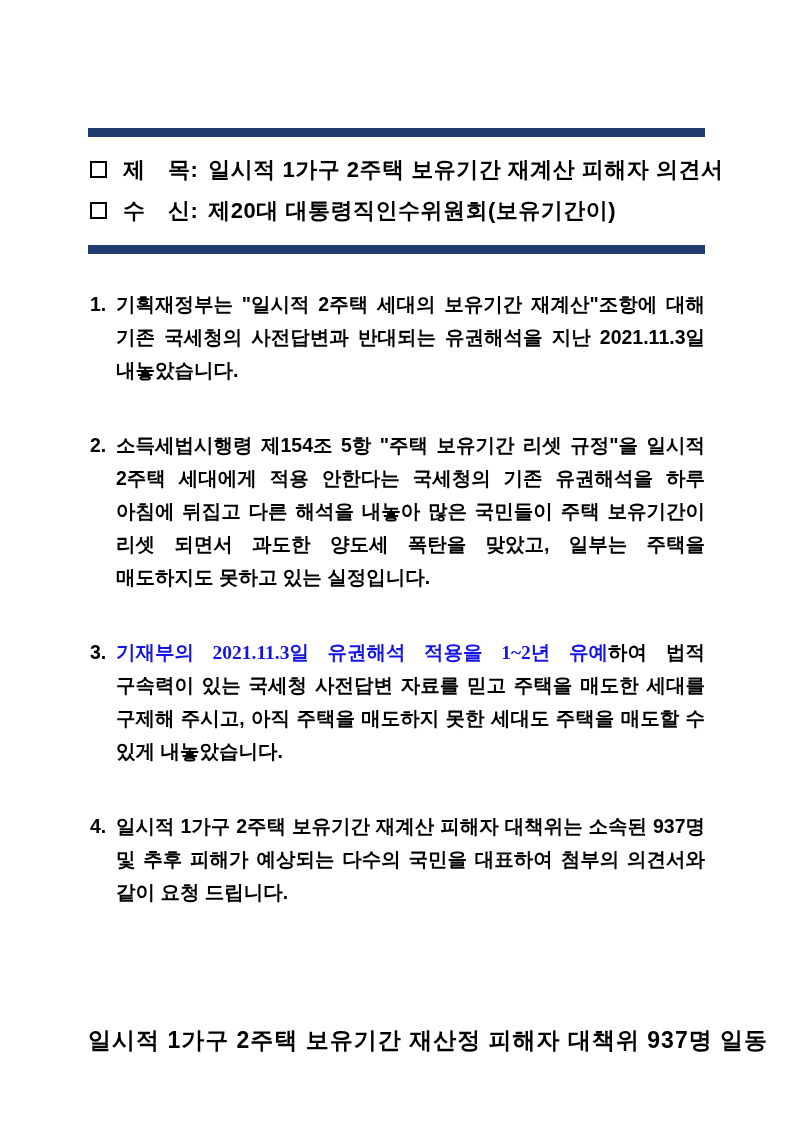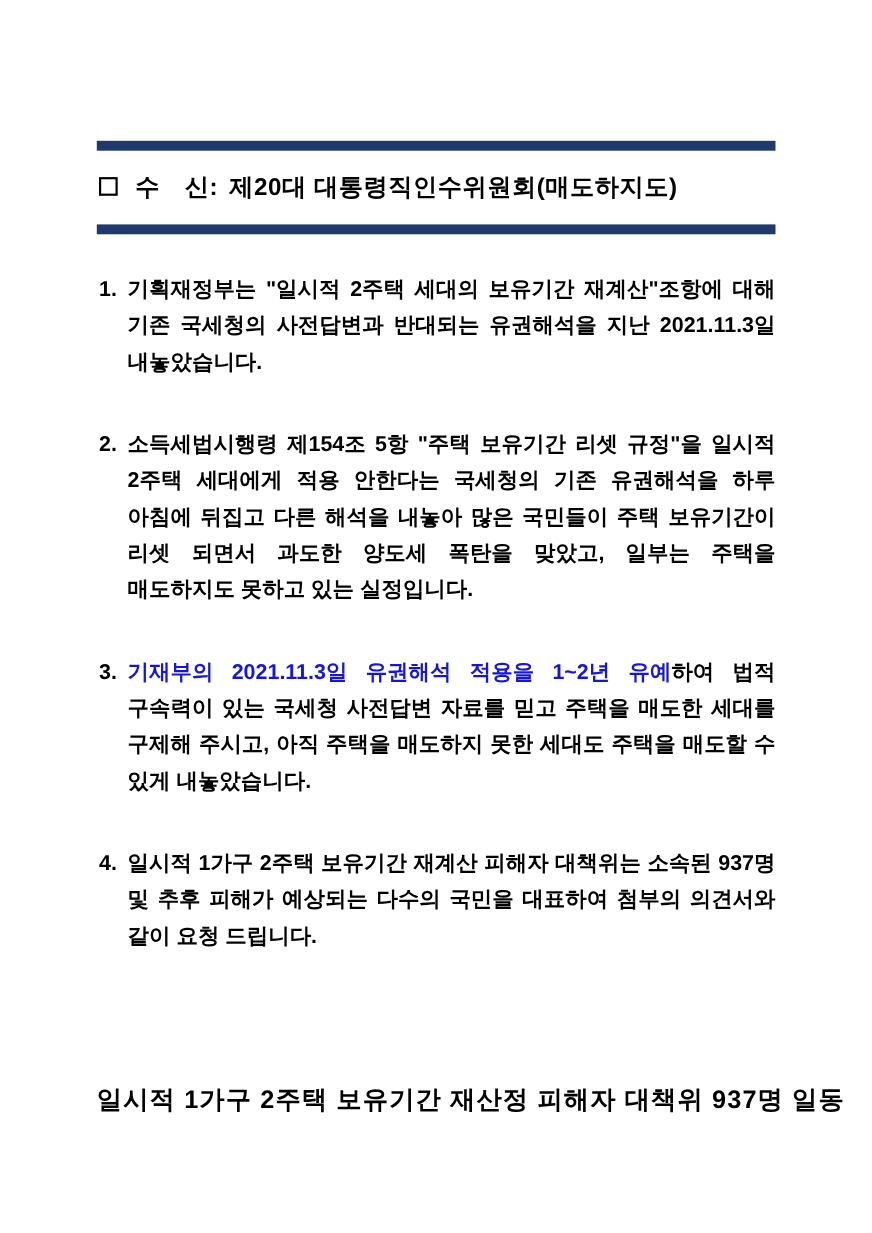"제 목:" div.header-field { html: none -> <div> <span></span> <span>제 목:</span> <span>일시적 1가구 2주택 보유기간 재계산 피해자 의견서</span> </div> }
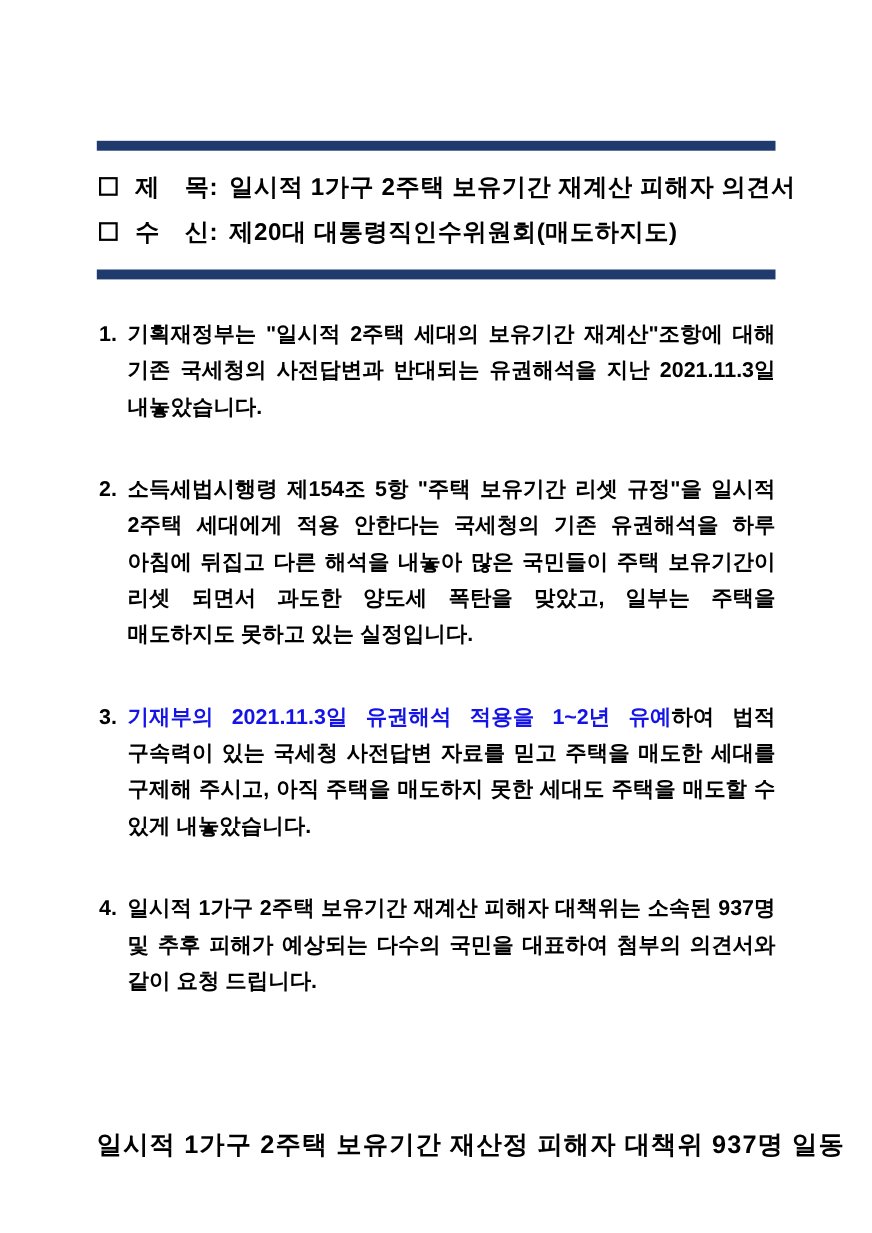"제20대 대통령직인수위원회(매도하지도)" span.field-value { text: 매도하지도 -> 보유기간이 }
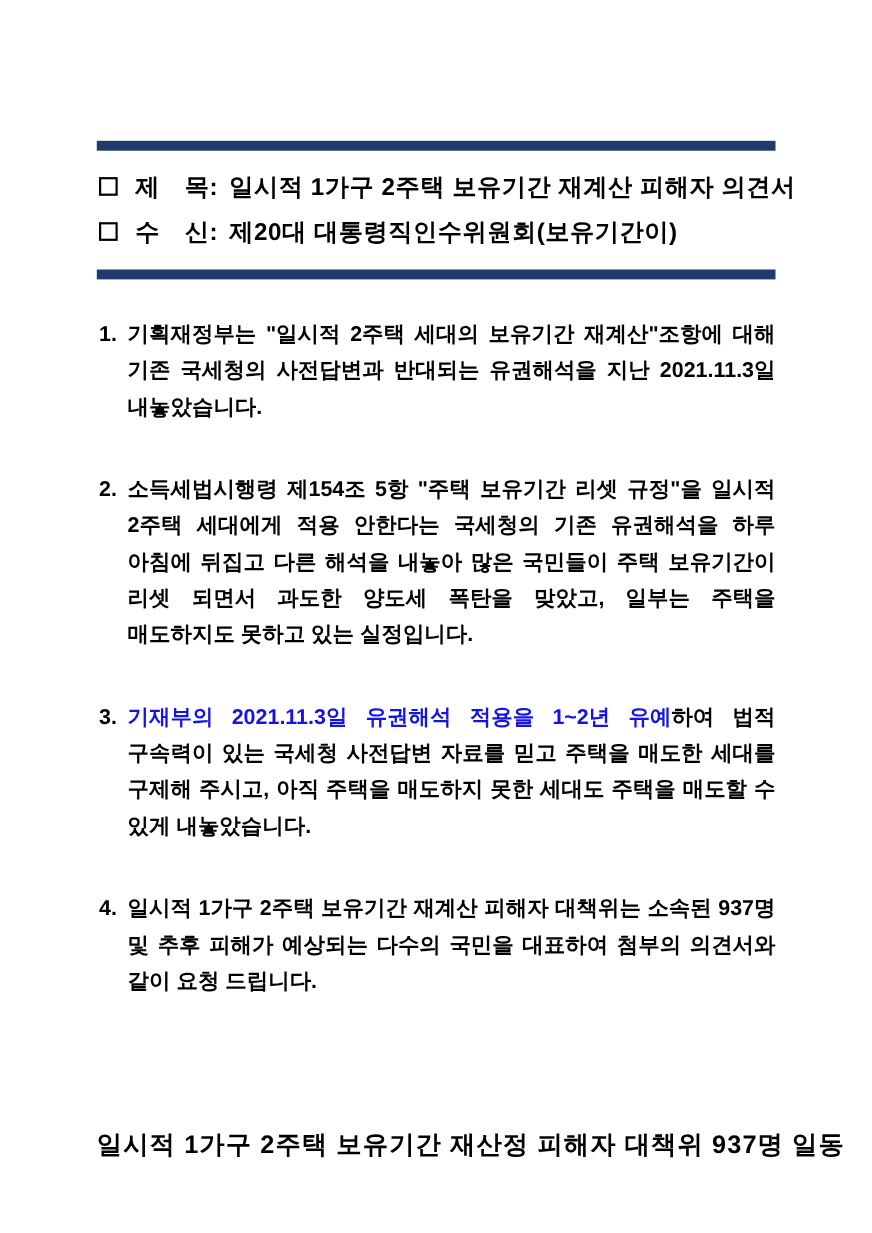"기재부의 2021.11.3일 유권해석 적용을 1~2년" .seg-emphasis { font-family: none -> Liberation Serif, serif }
